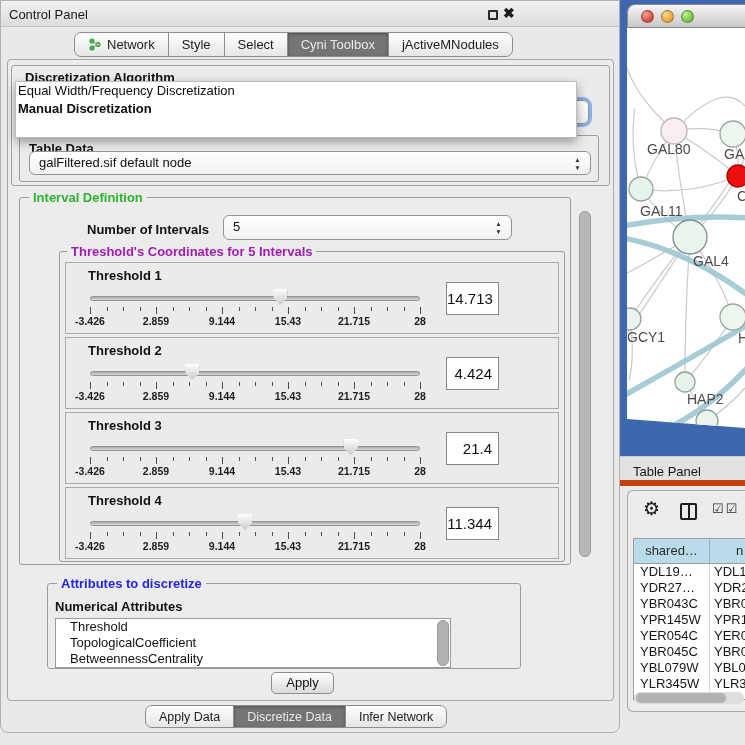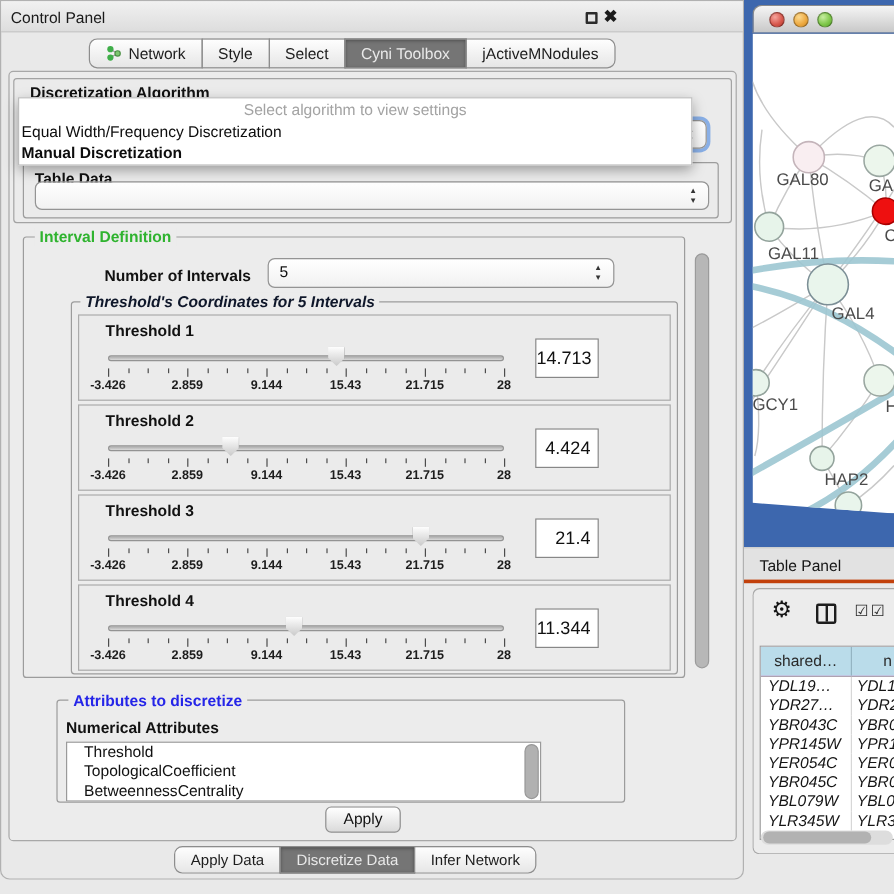"Select algorithm to view settings" div.popup-prompt { html: <div>Select algorithm to view settings</div> -> none }
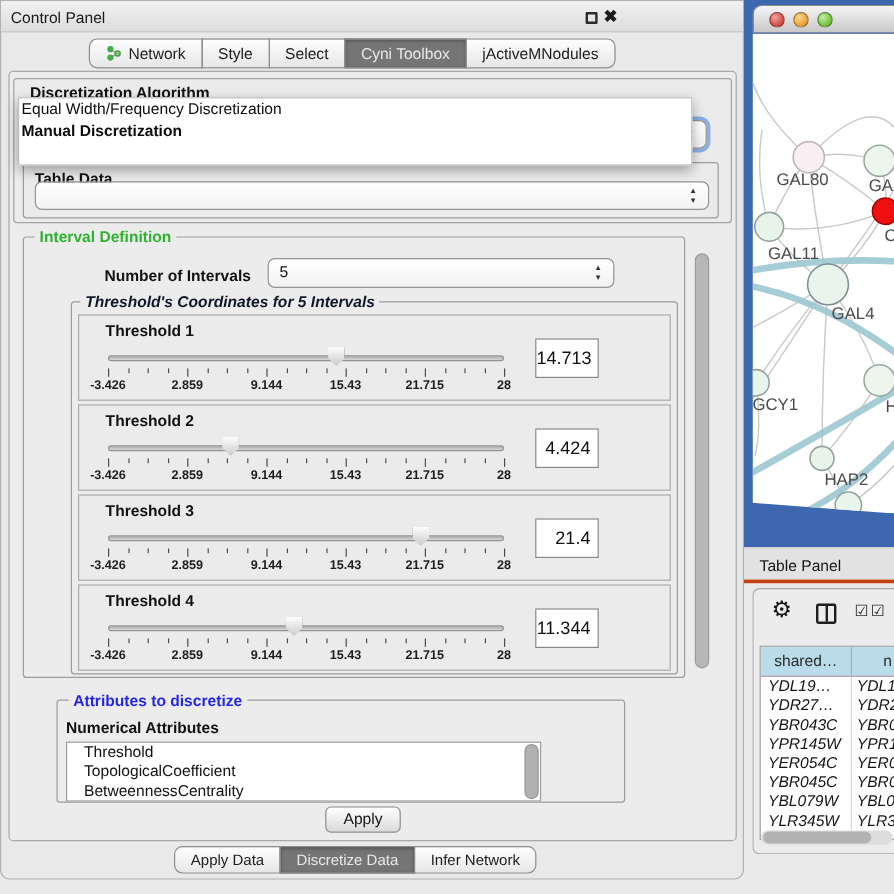"galFiltered.sif default node" span { html: none -> <span>galFiltered.sif default node</span> }
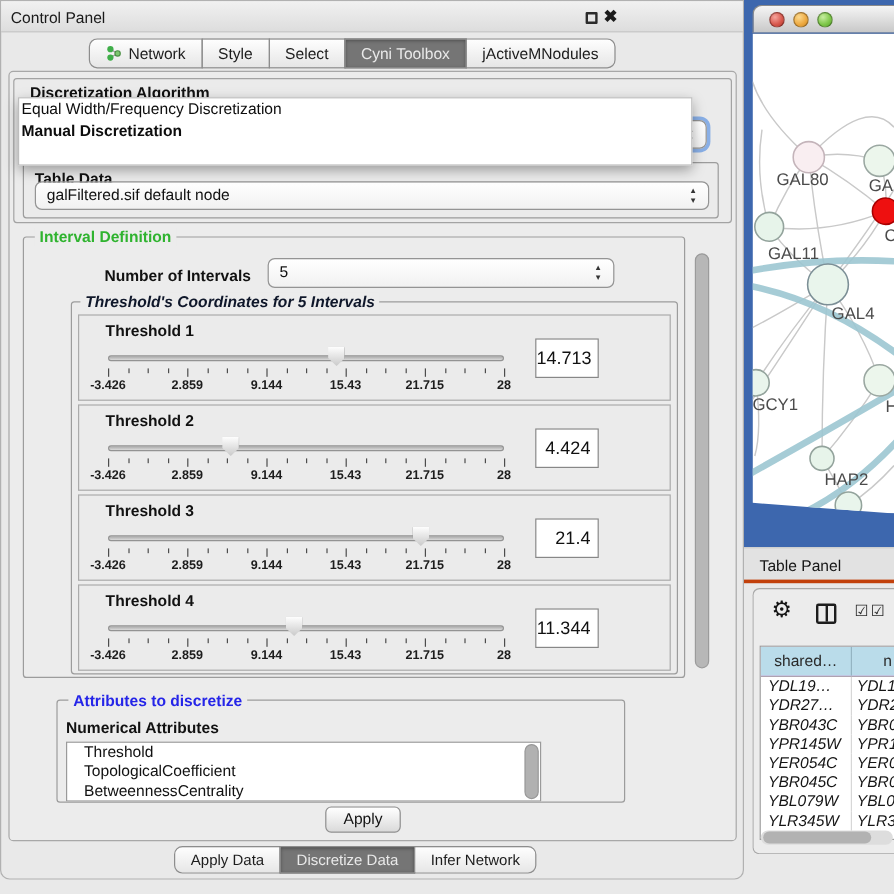"Threshold's Coordinates for 5 Intervals" span.group-title { color: #0f172a -> #a21caf; font-style: italic -> none }
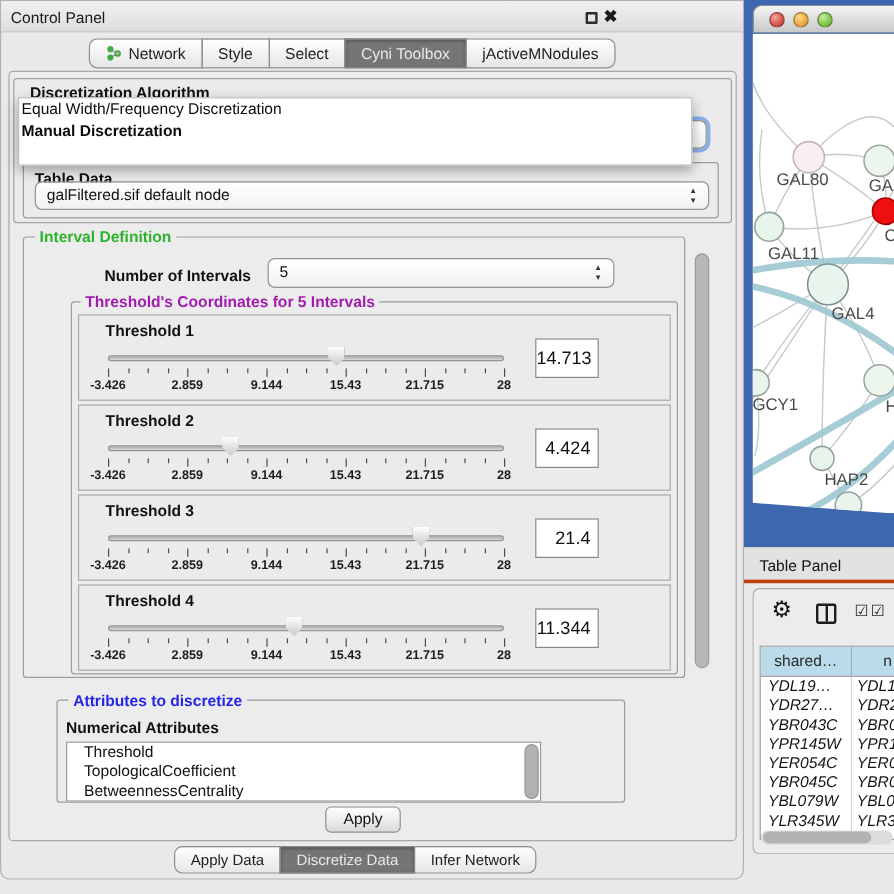"Table Panel" #tp-bar { border-bottom: 3px solid #c2410c -> 6px solid #c2410c }
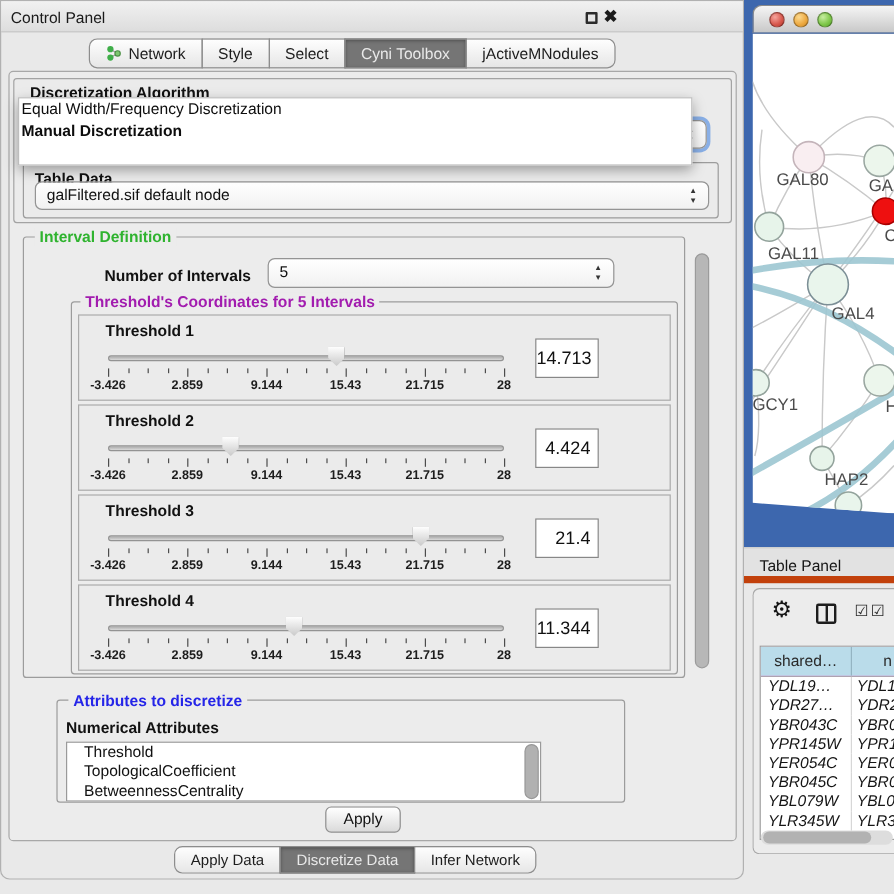"YDL19…" .tp-row { font-style: italic -> none }
